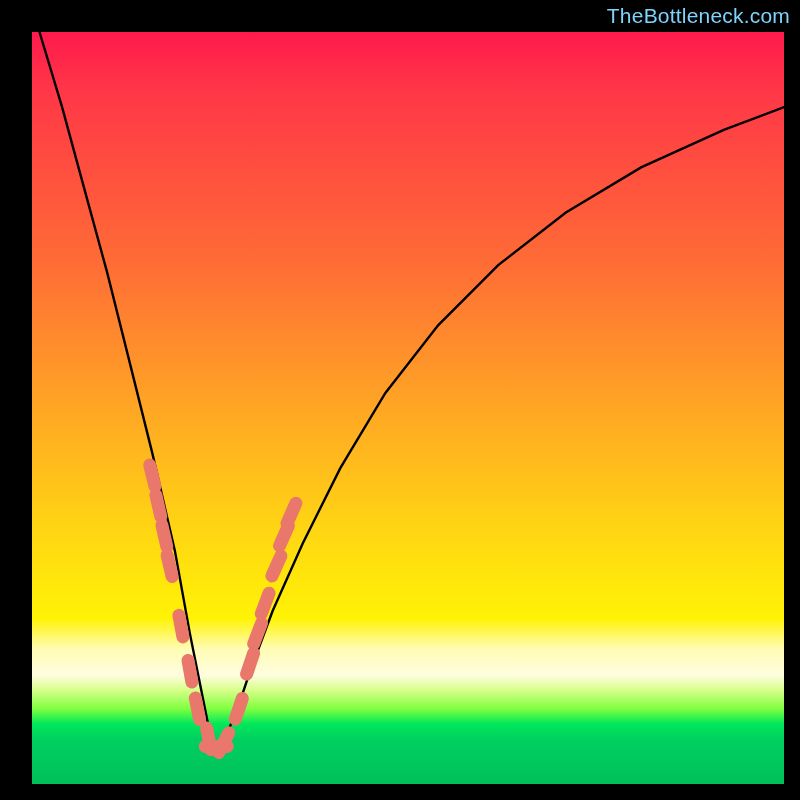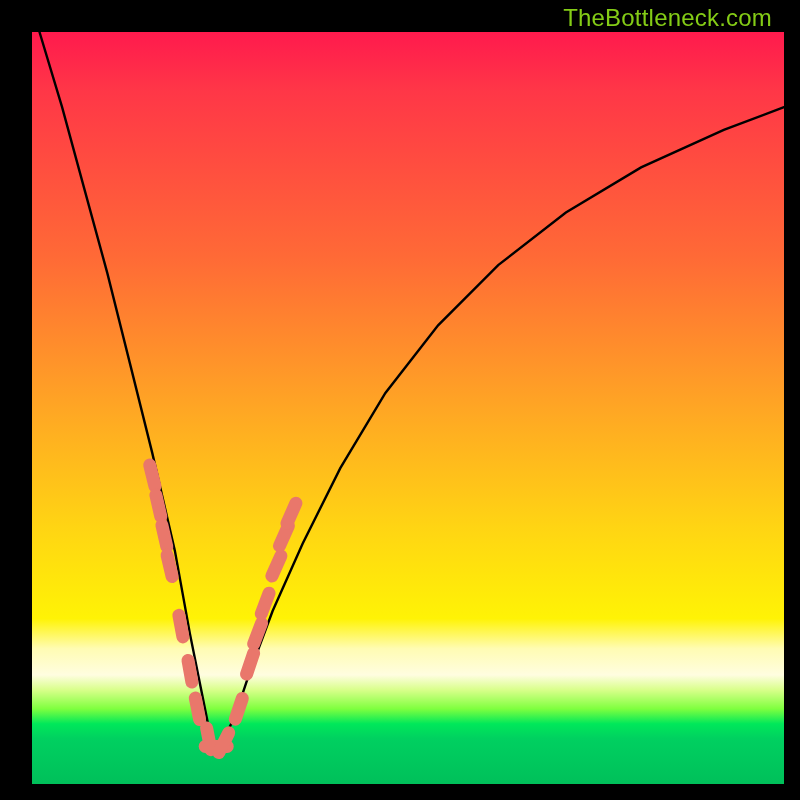"TheBottleneck.com" .watermark { color: #84cc16 -> #7dd3fc; font-size: 24px -> 21px; right: 28px -> 10px }
